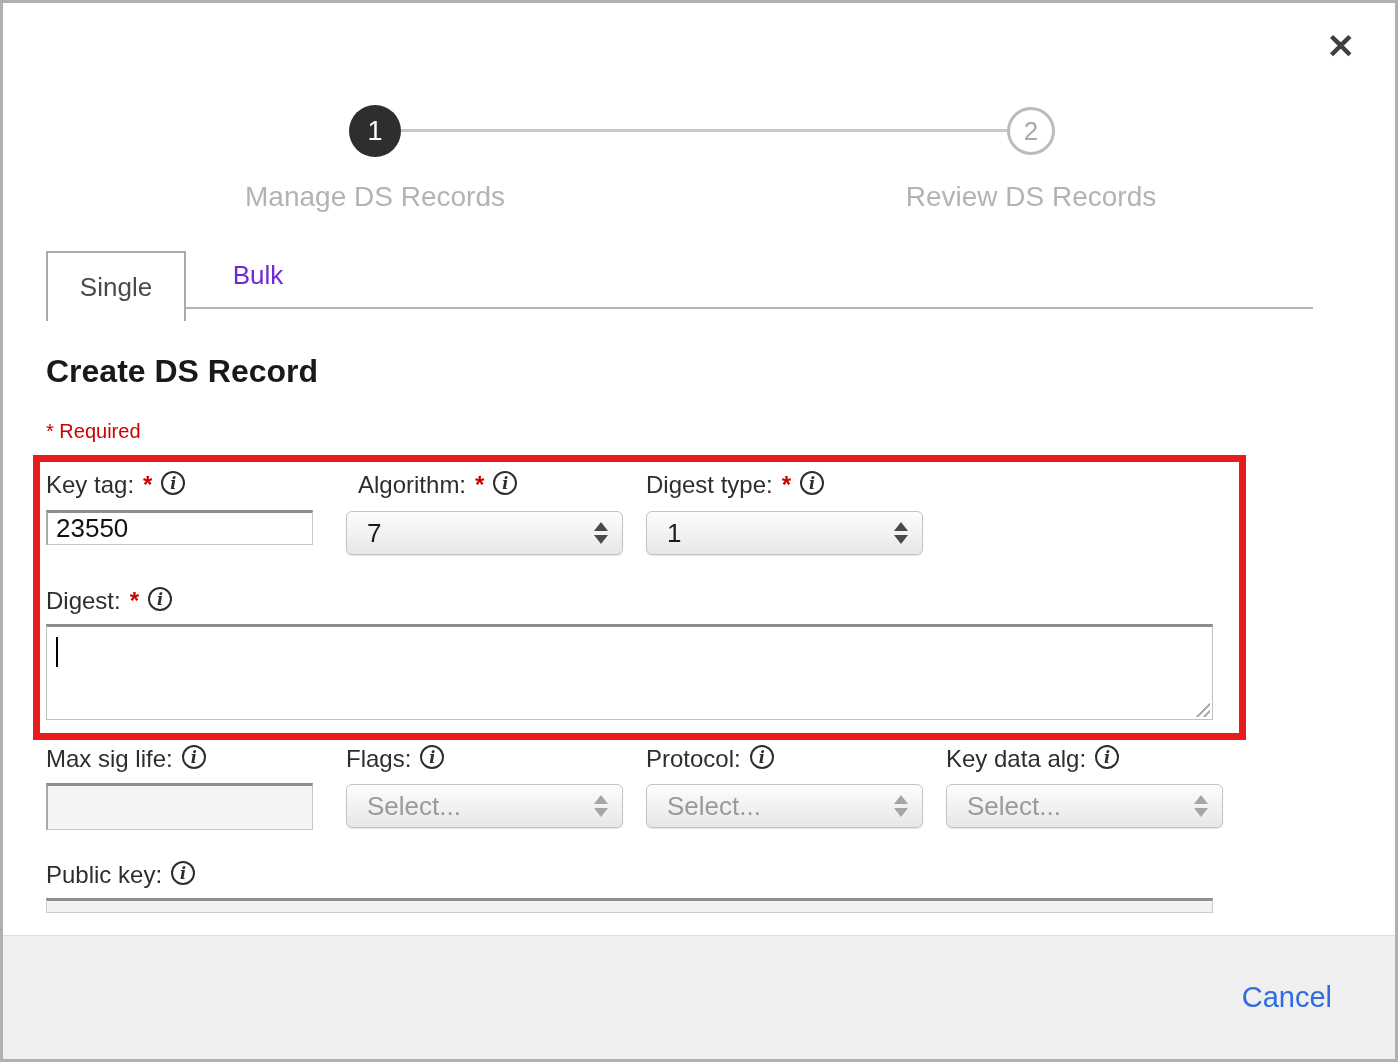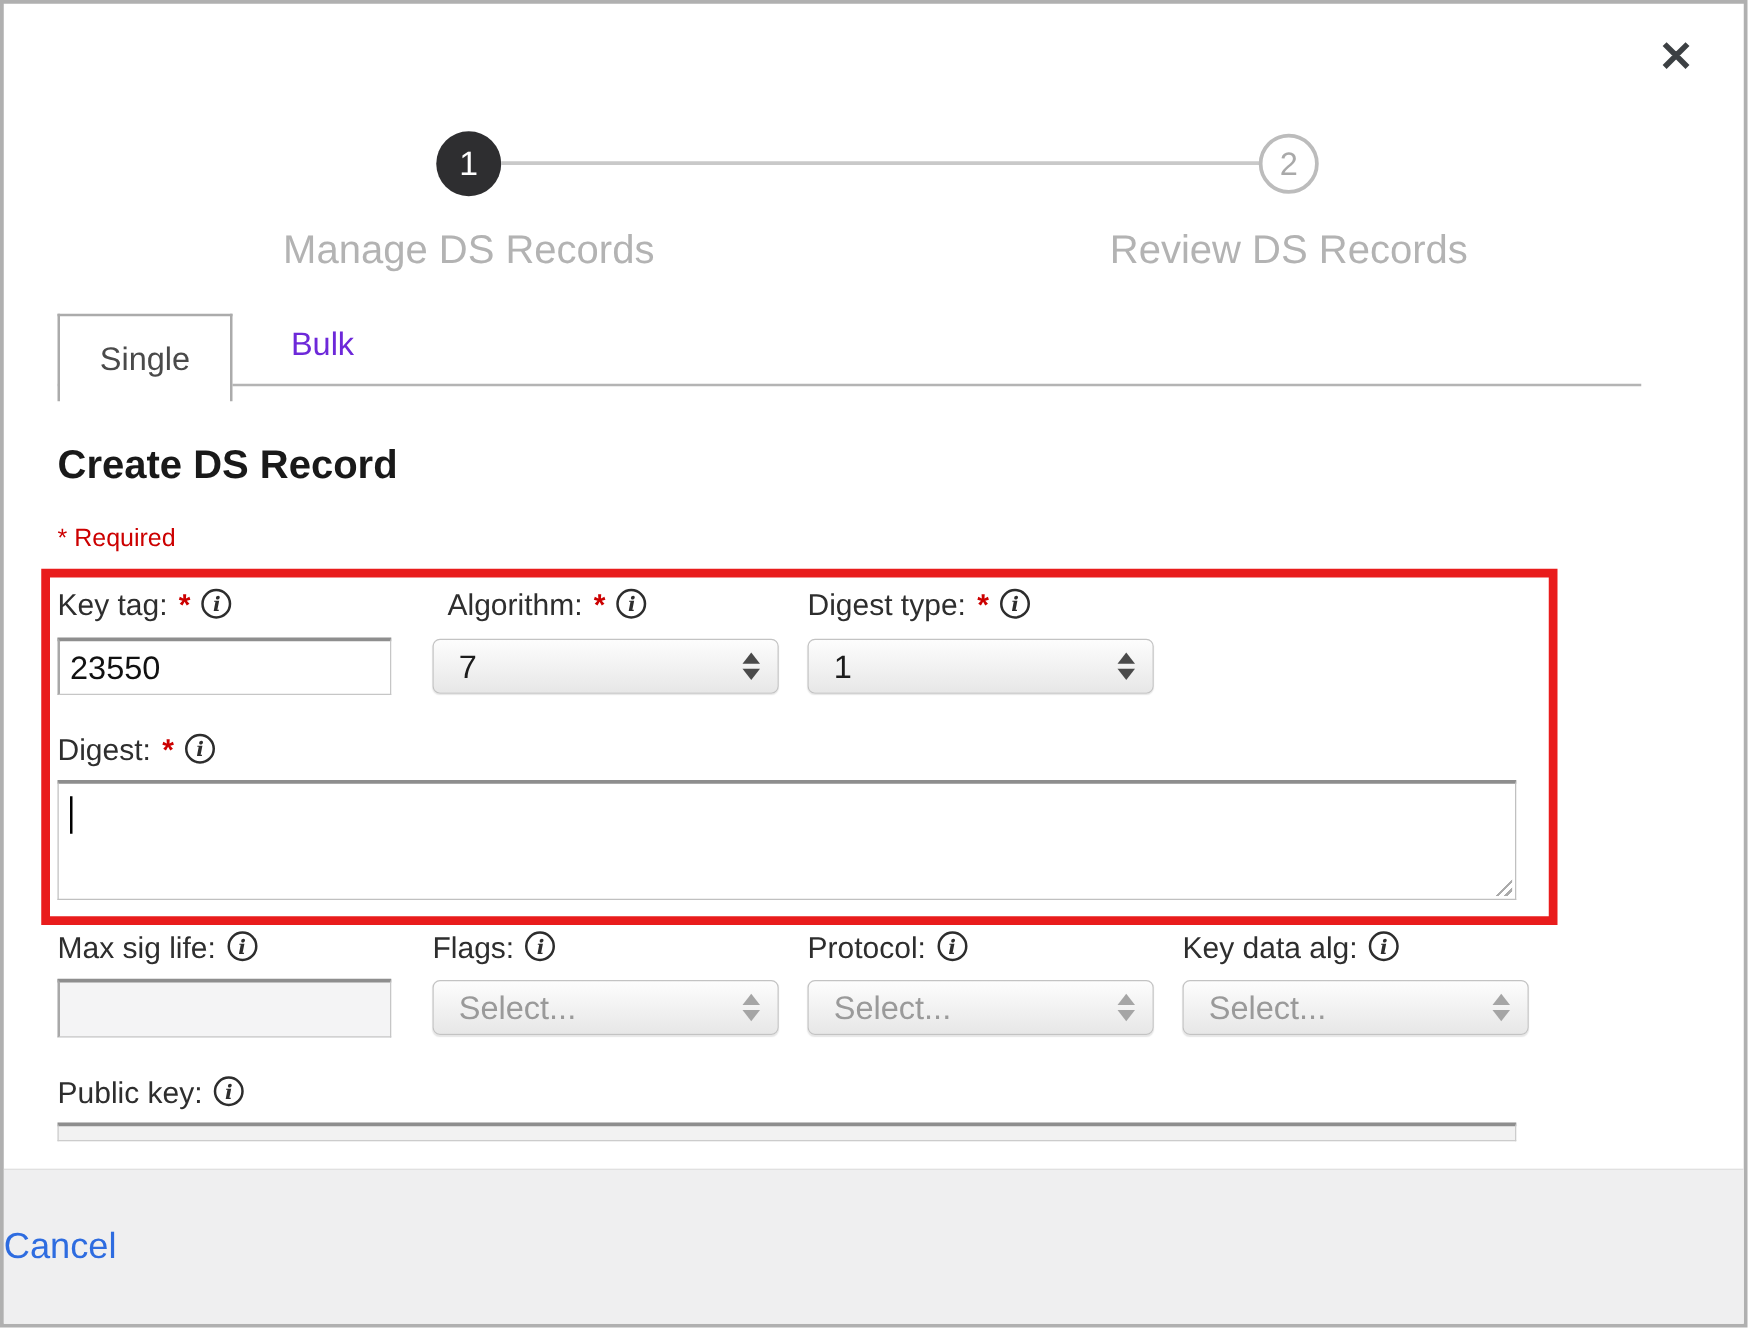"Manage DS Records" .step-label { font-size: 32px -> 28px }
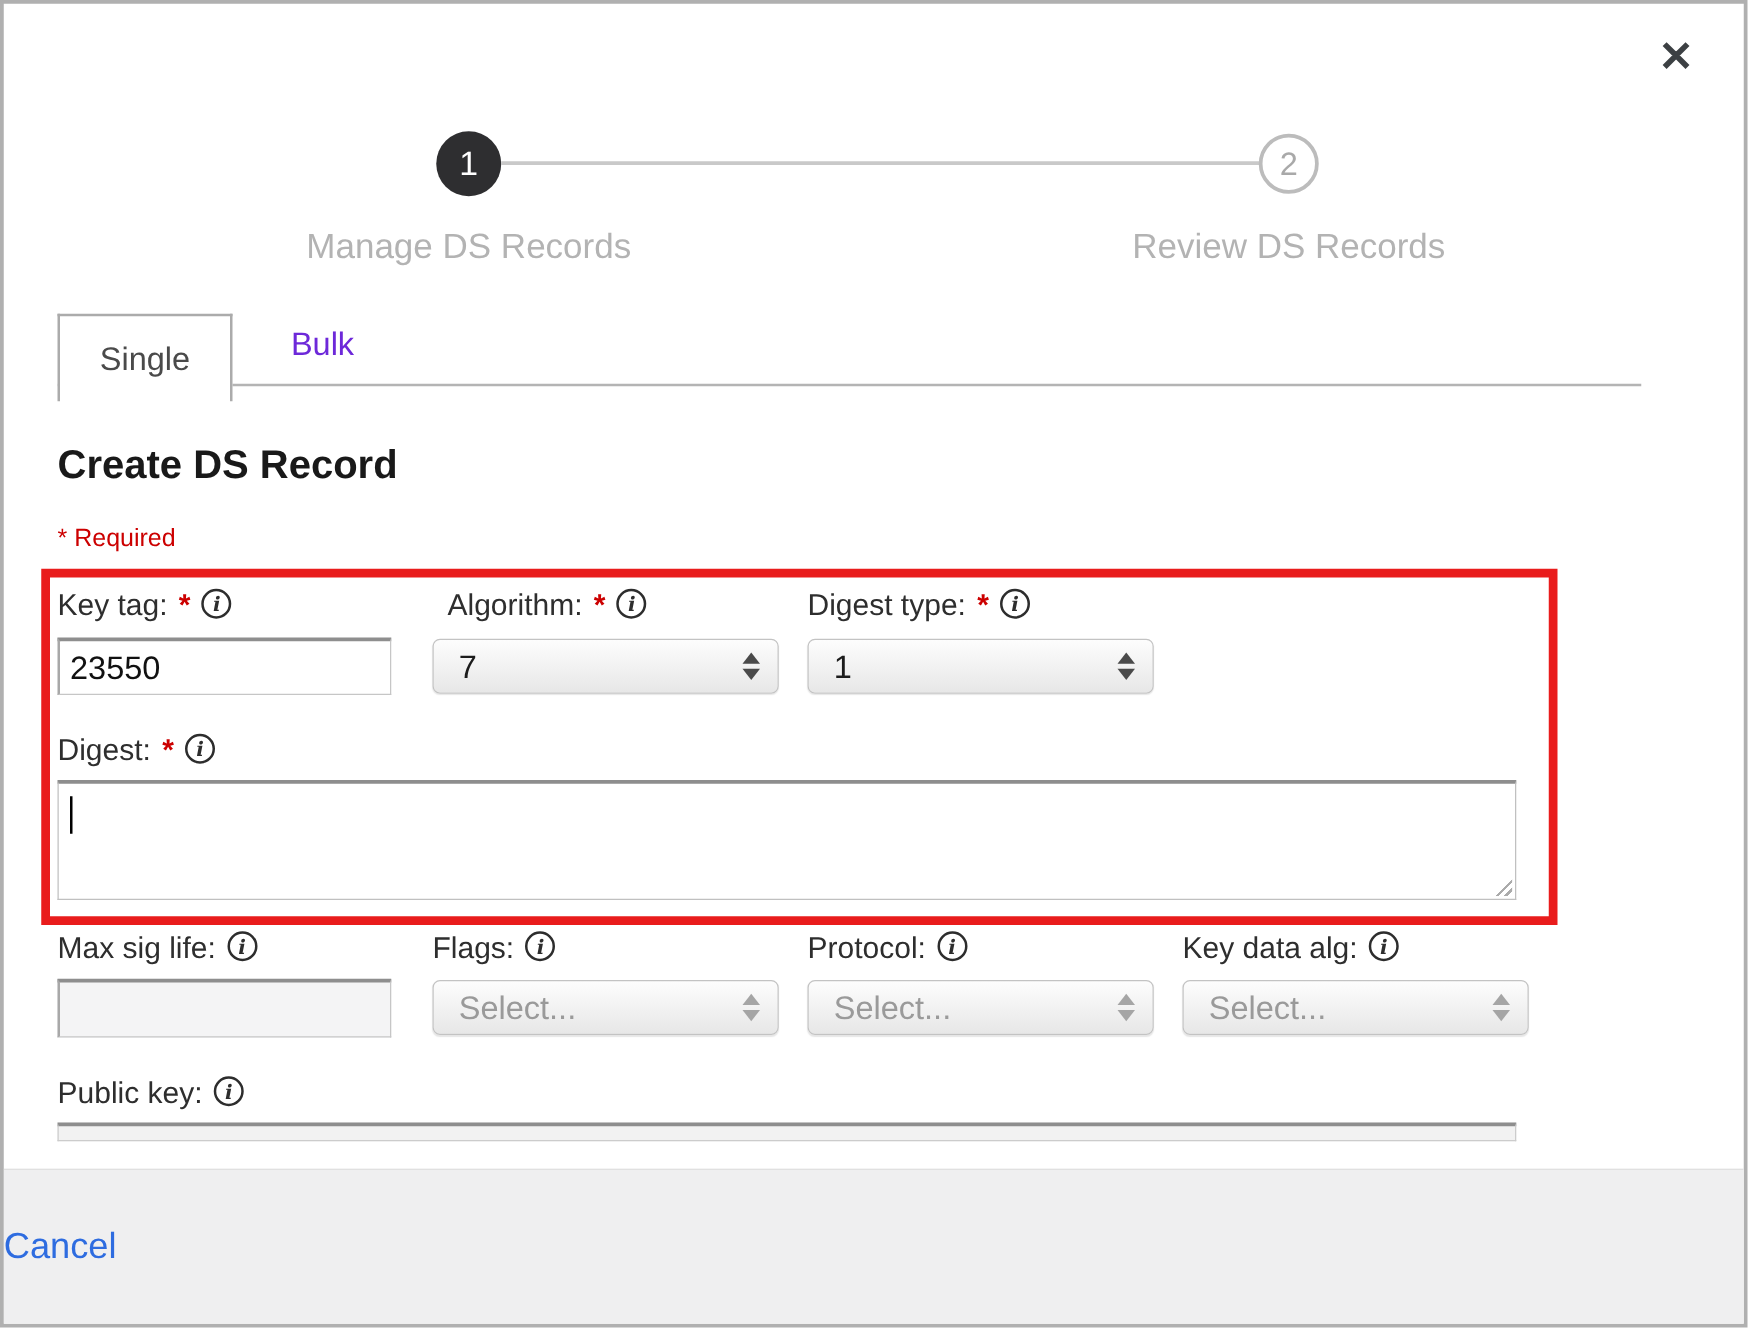"23550" input.text-input { height: 46px -> 35px }
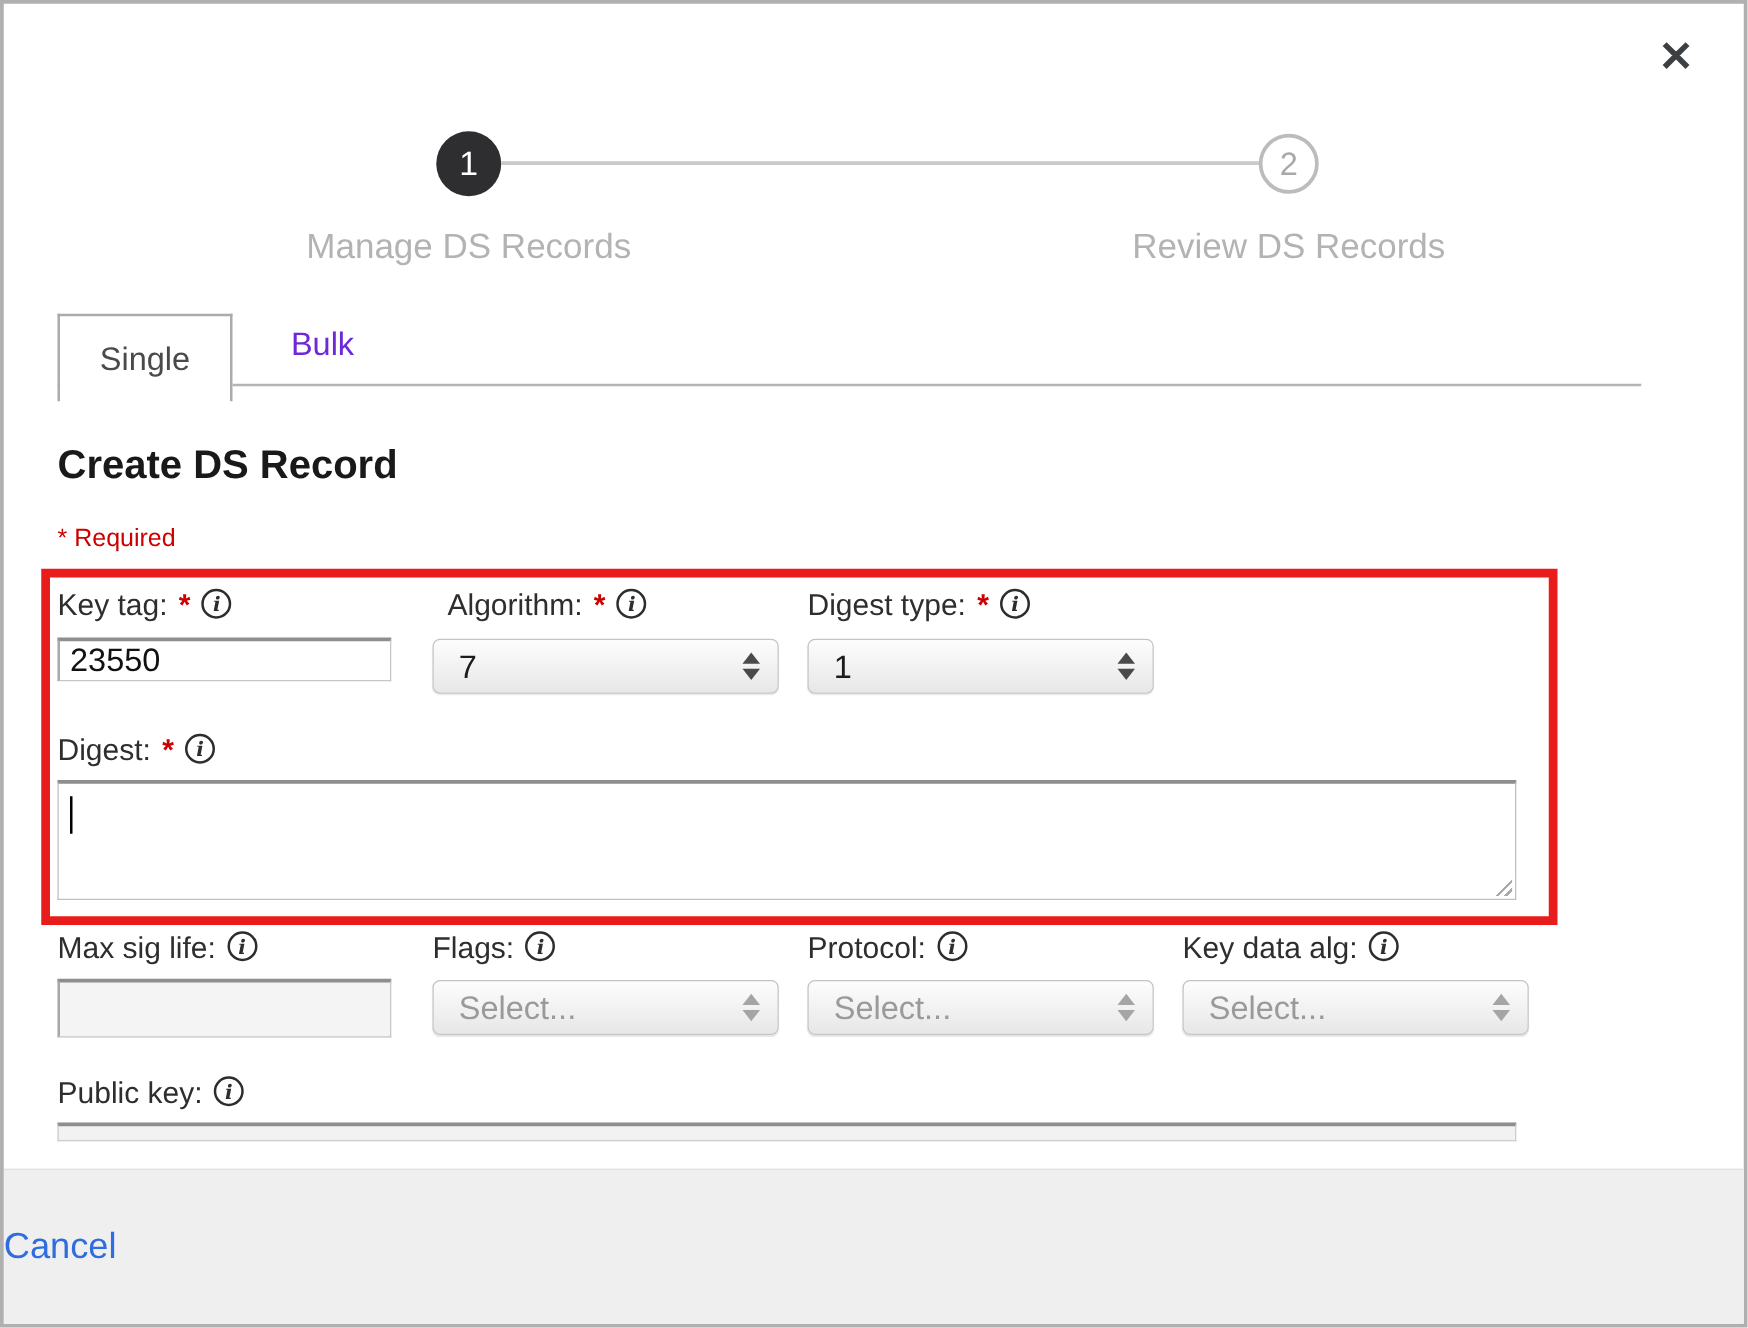"Cancel" .footer-bar { justify-content: space-between -> flex-end }
